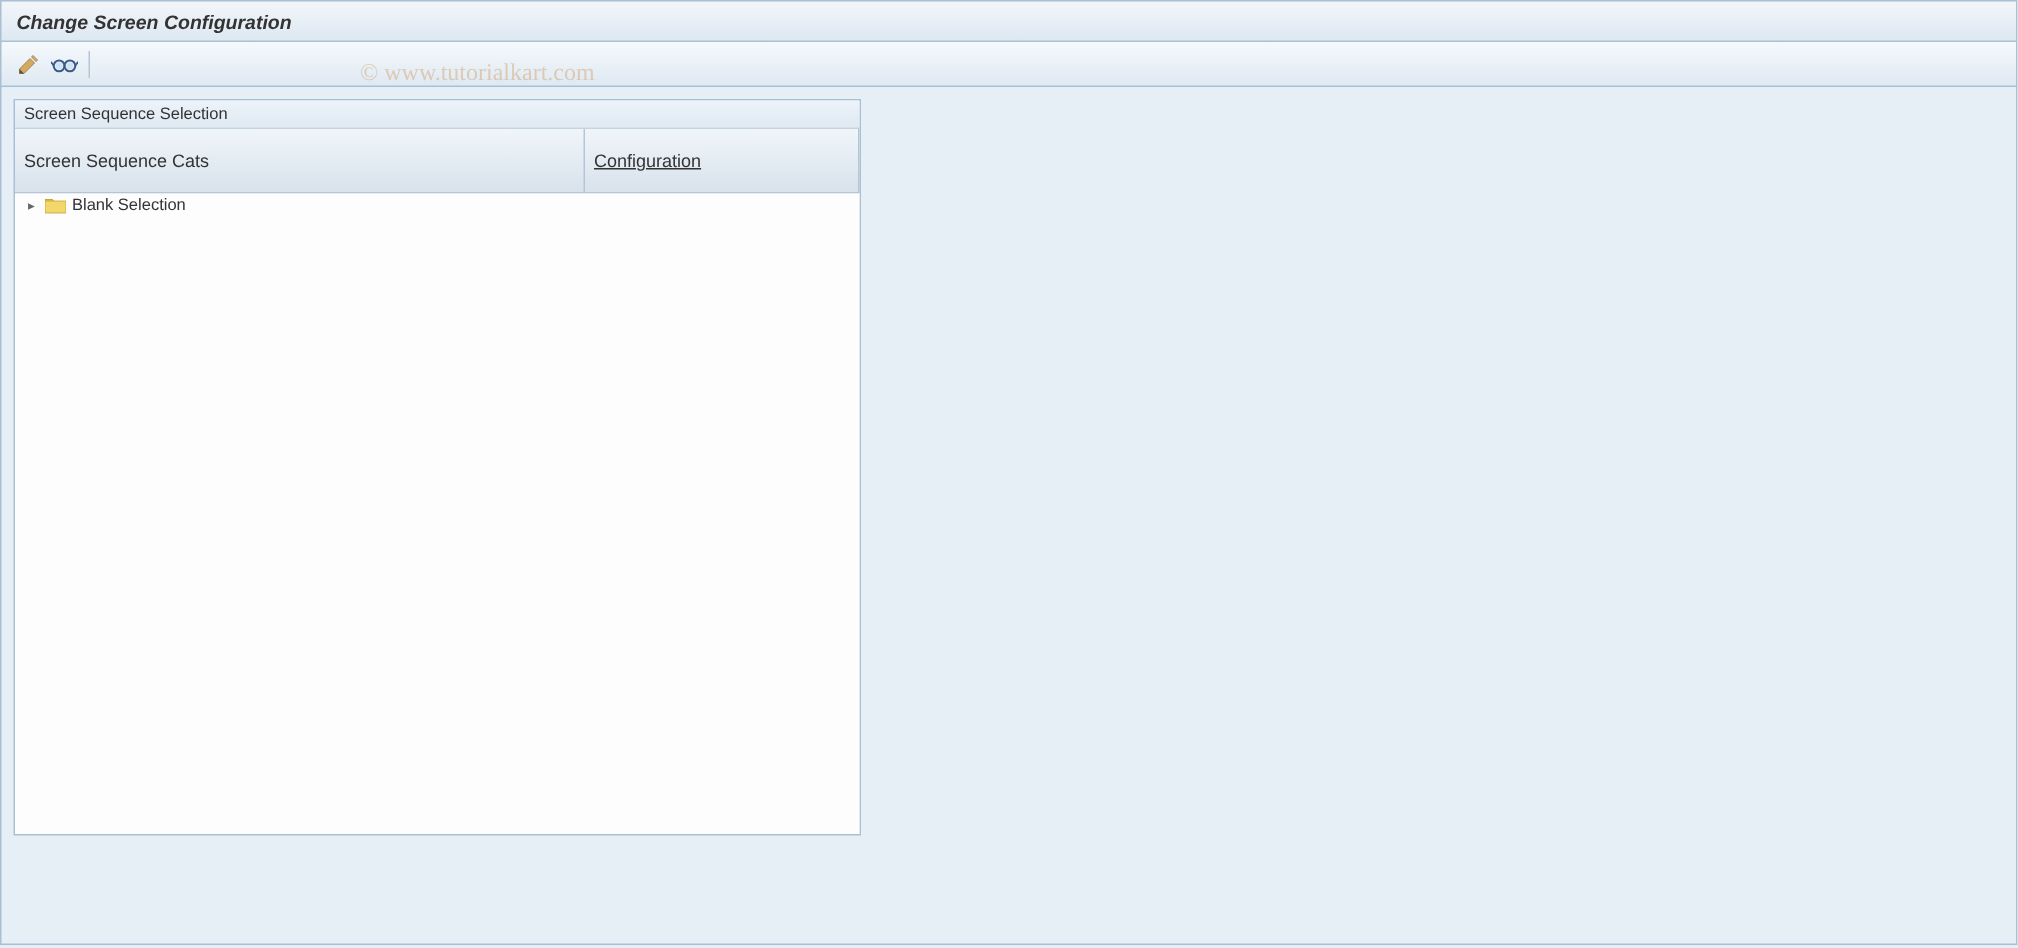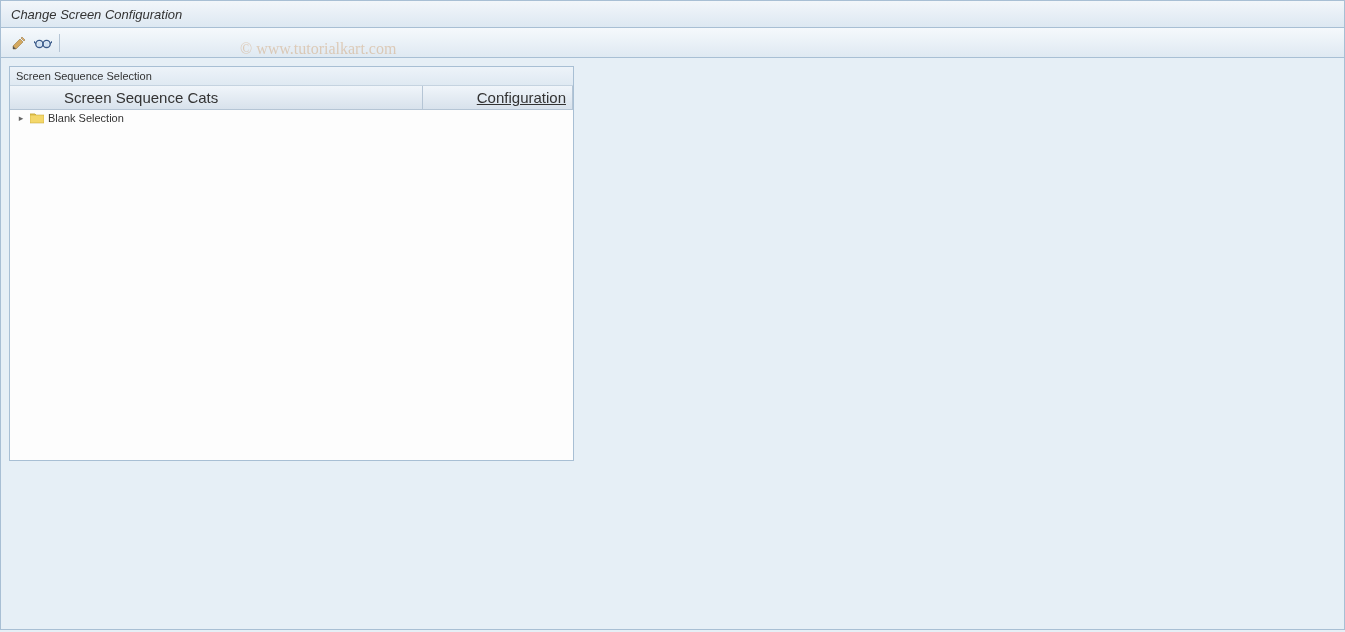"Change Screen Configuration" .title-bar h1 { font-weight: normal -> bold }
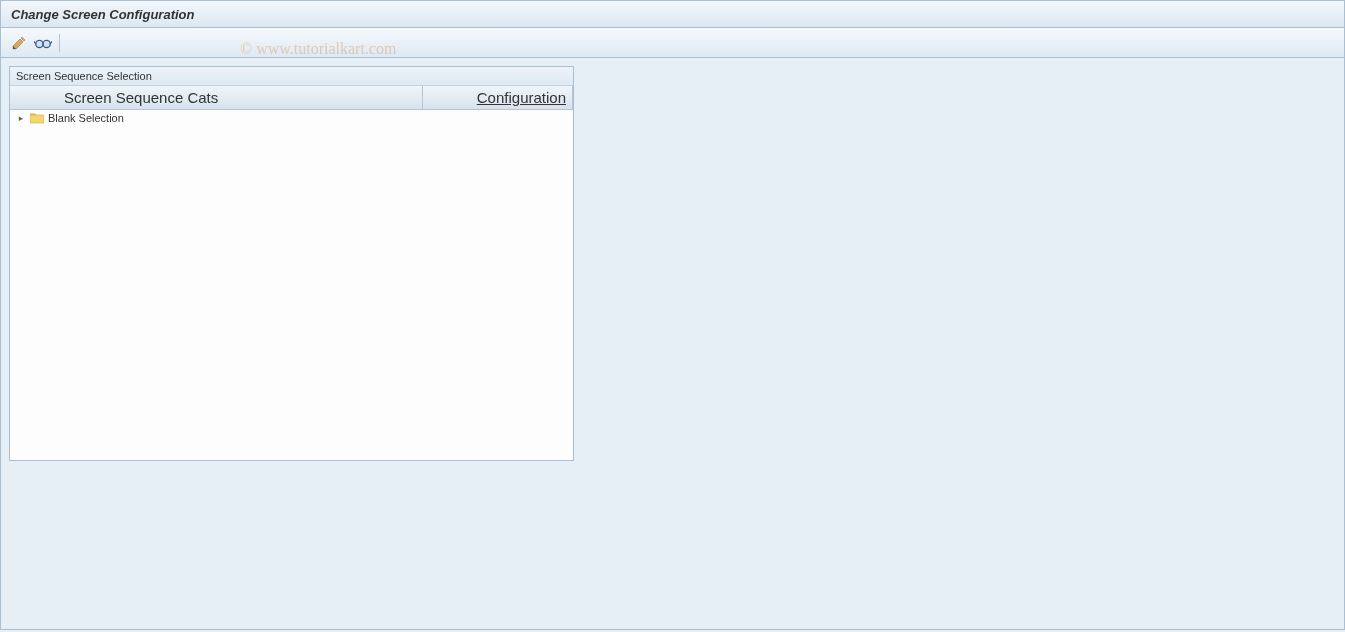"Screen Sequence Selection" .panel { height: 395px -> 491px }
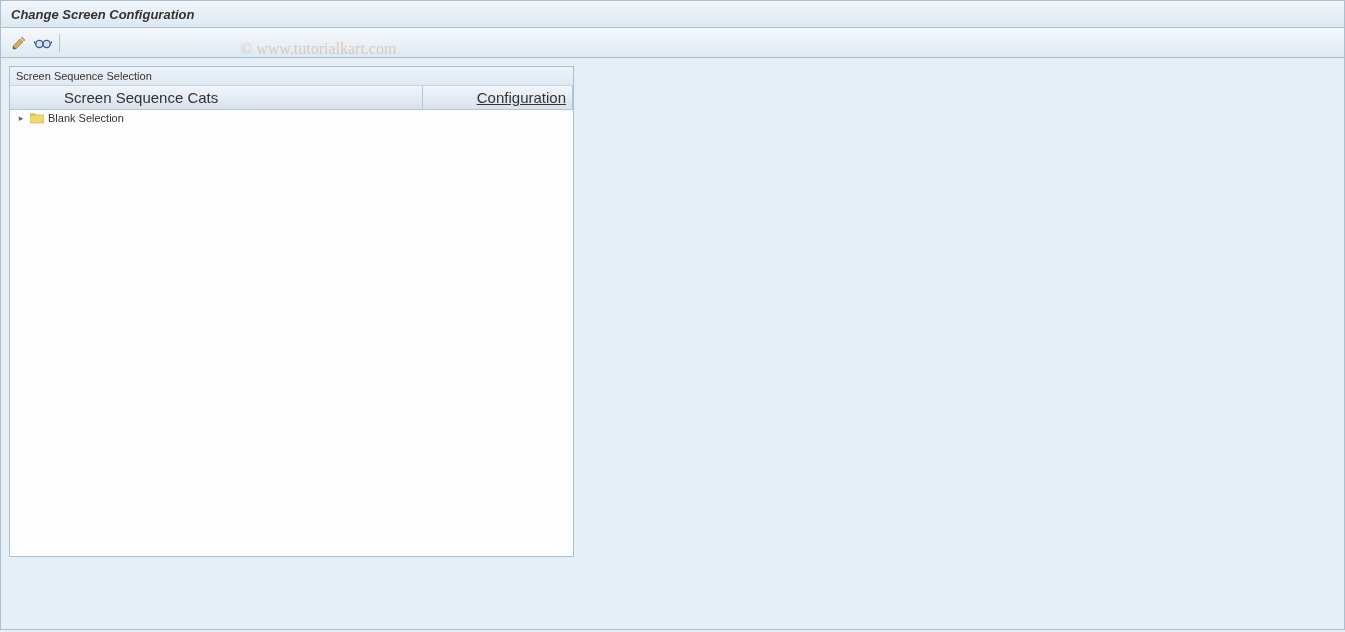"Screen Sequence Cats" .table-header-cell { font-size: 15px -> 12px; margin-left: 48px -> none; padding: 3px 6px -> 14px 6px }
